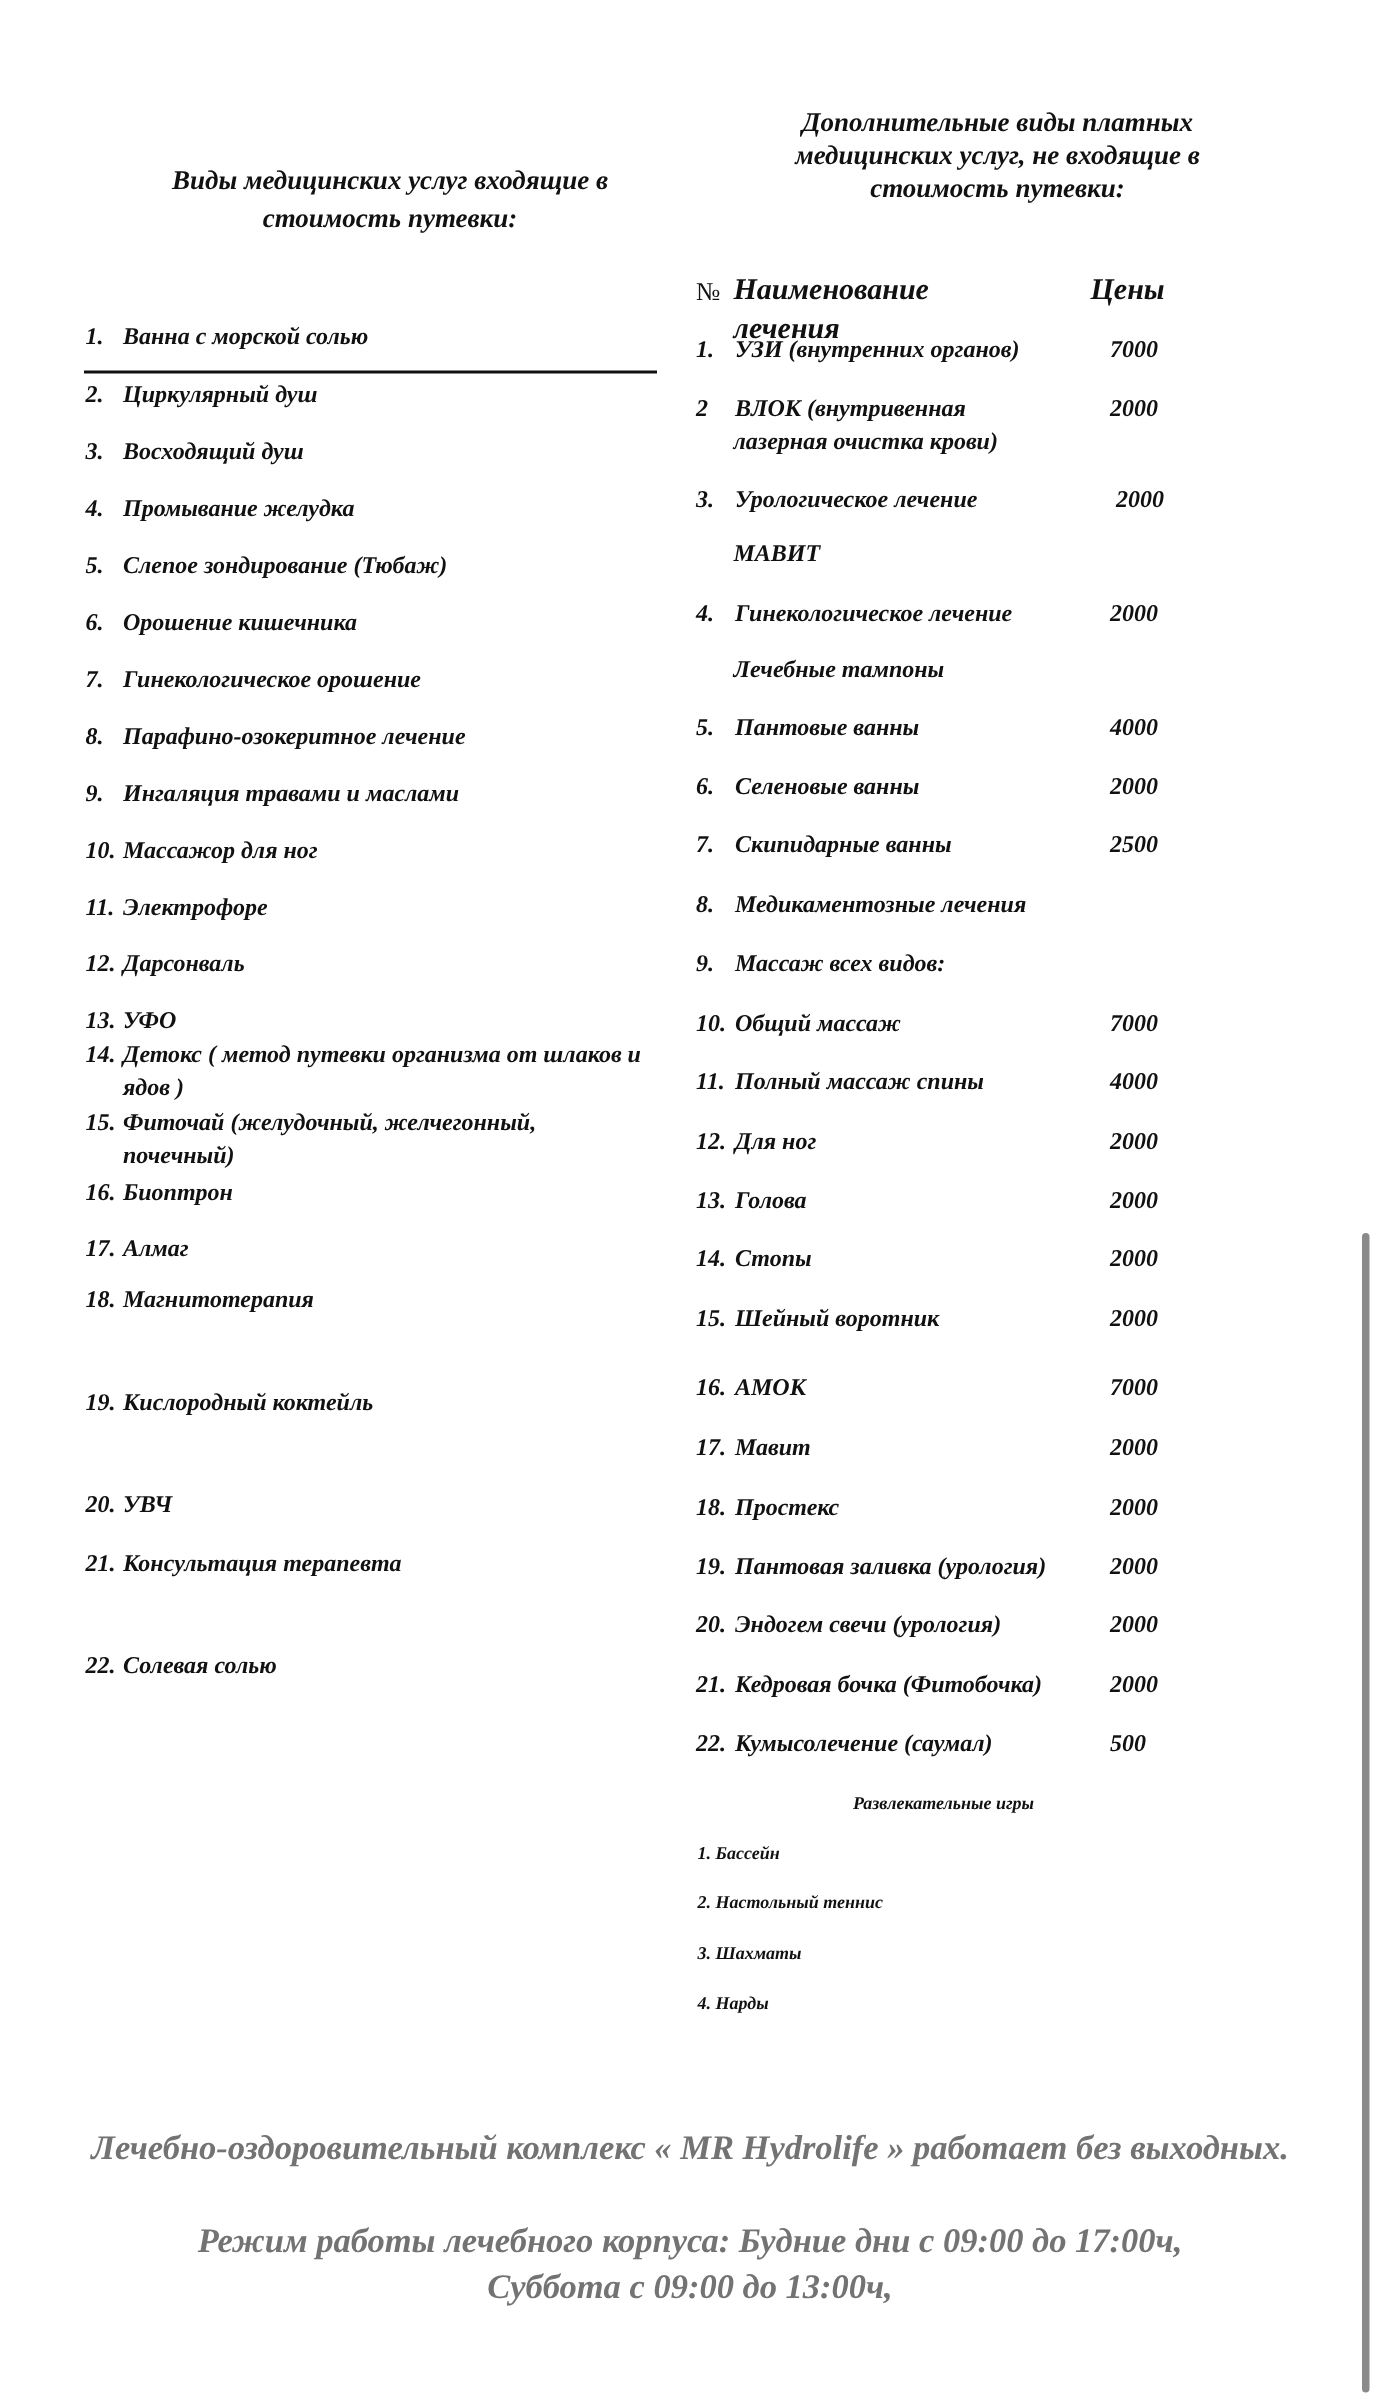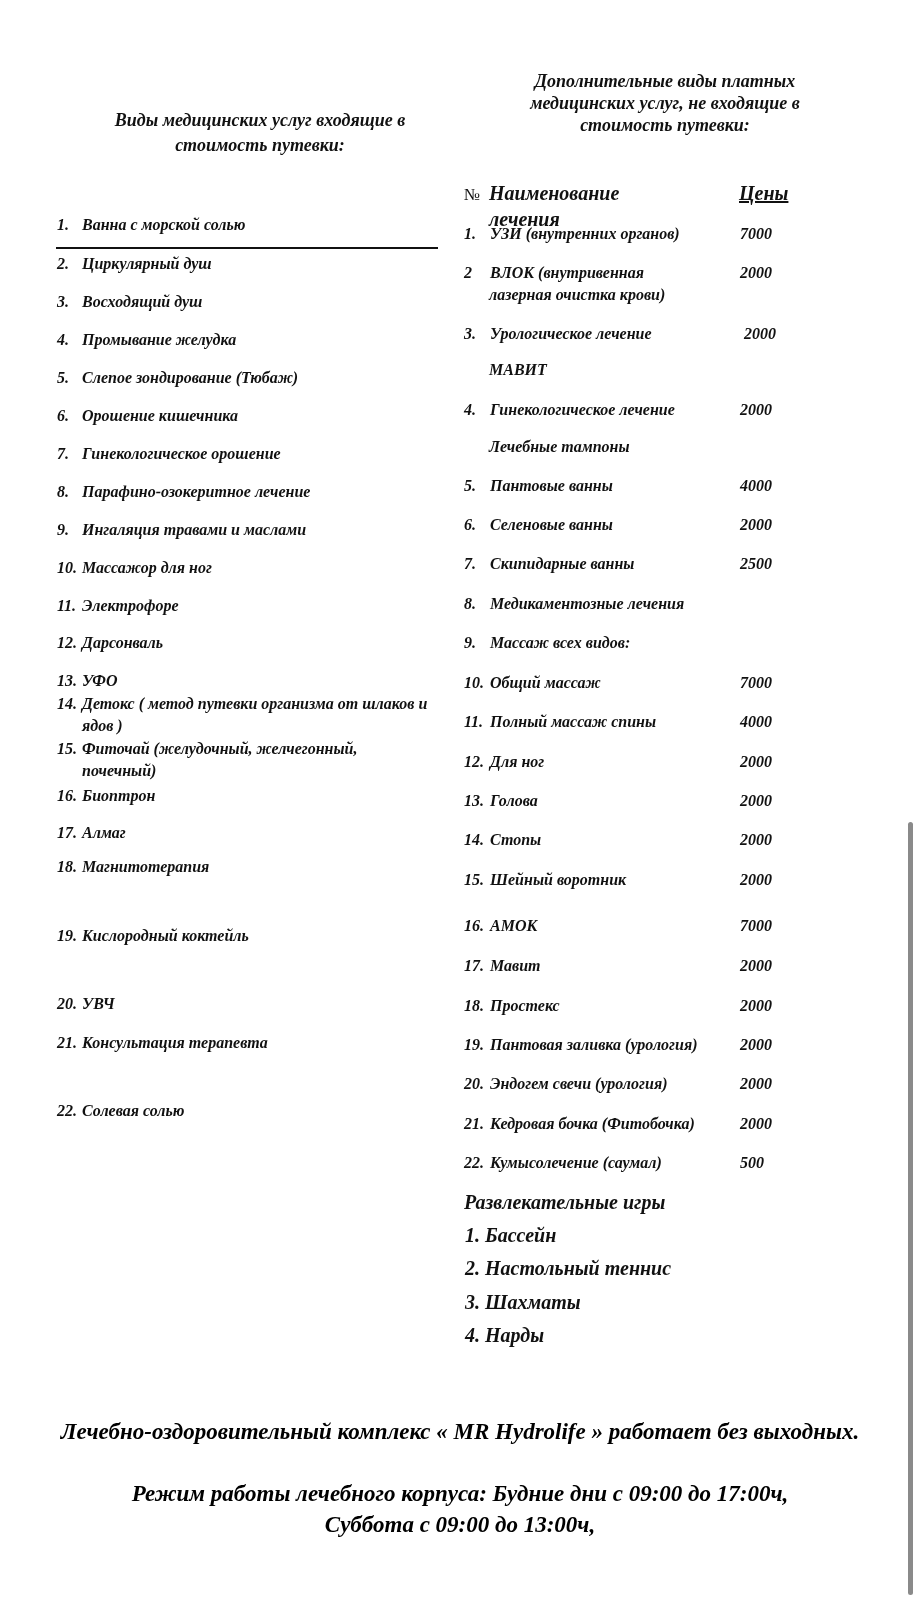"Цены" .th-price { left: 275px -> 263px; text-decoration: underline -> none }
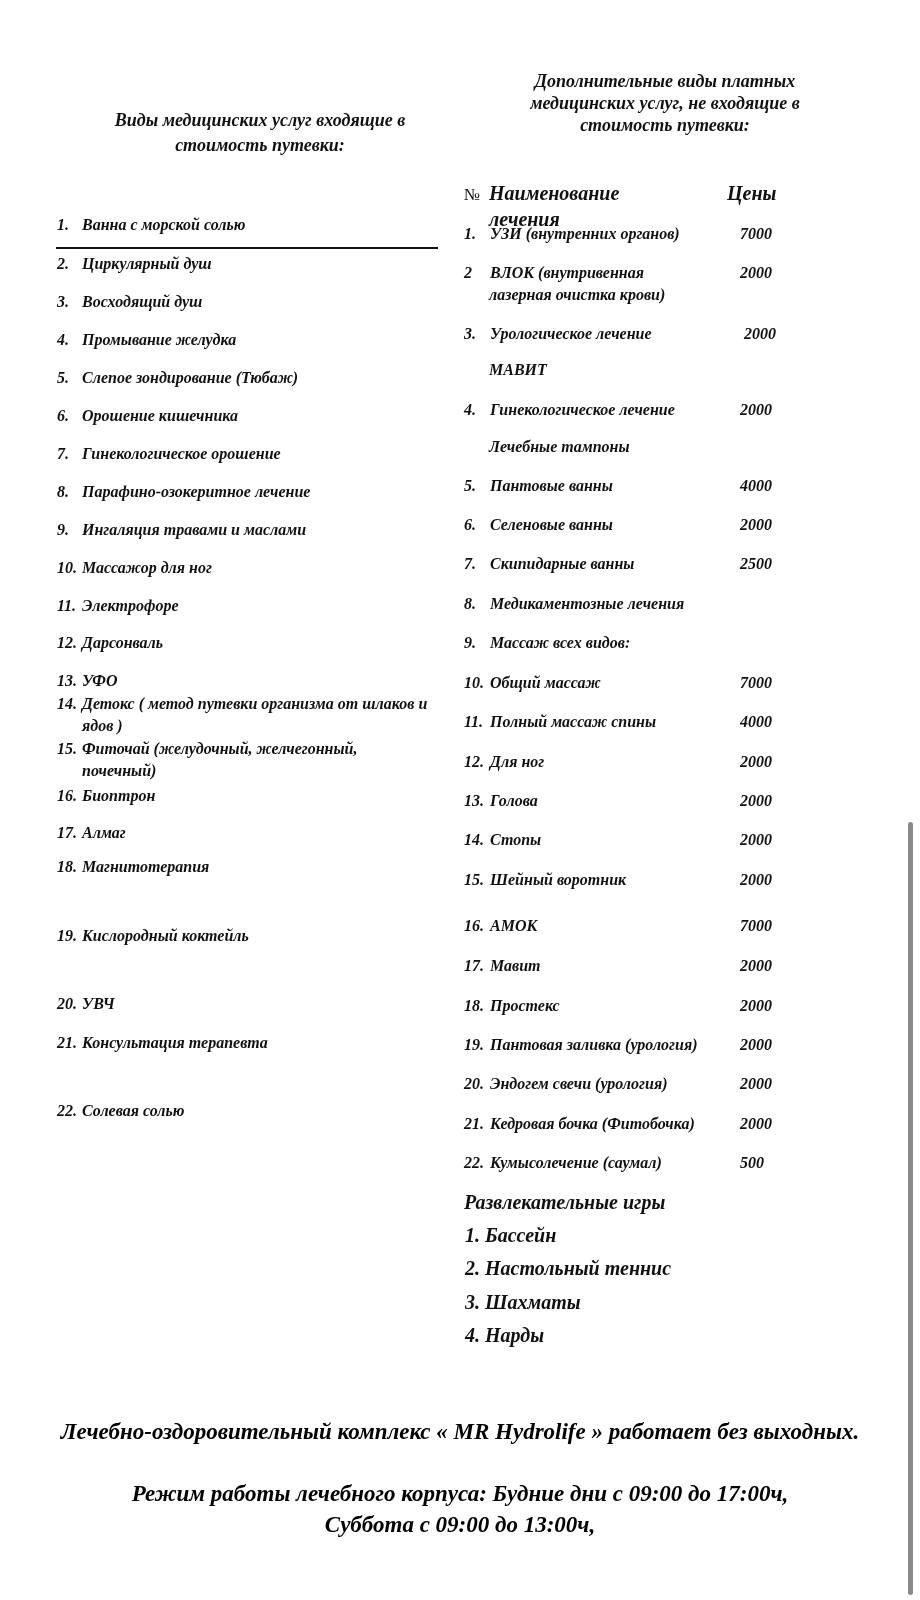"Развлекательные игры" .games-title { font-size: 20px -> 12px; text-align: left -> center }
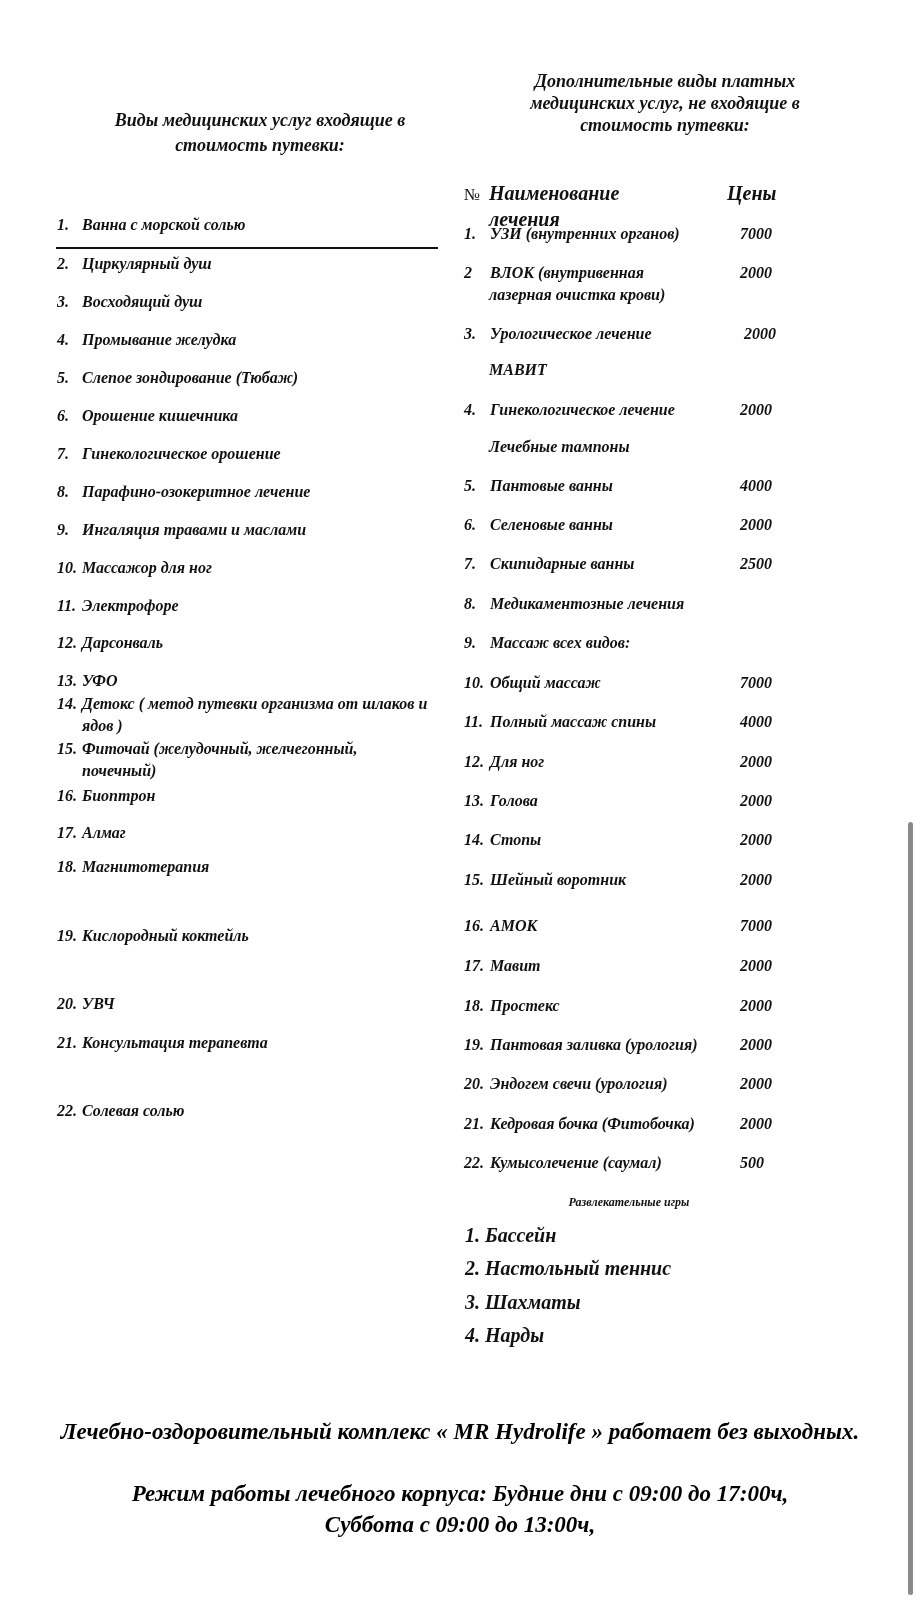"1. Бассейн" .game-item { font-size: 20px -> 12px }
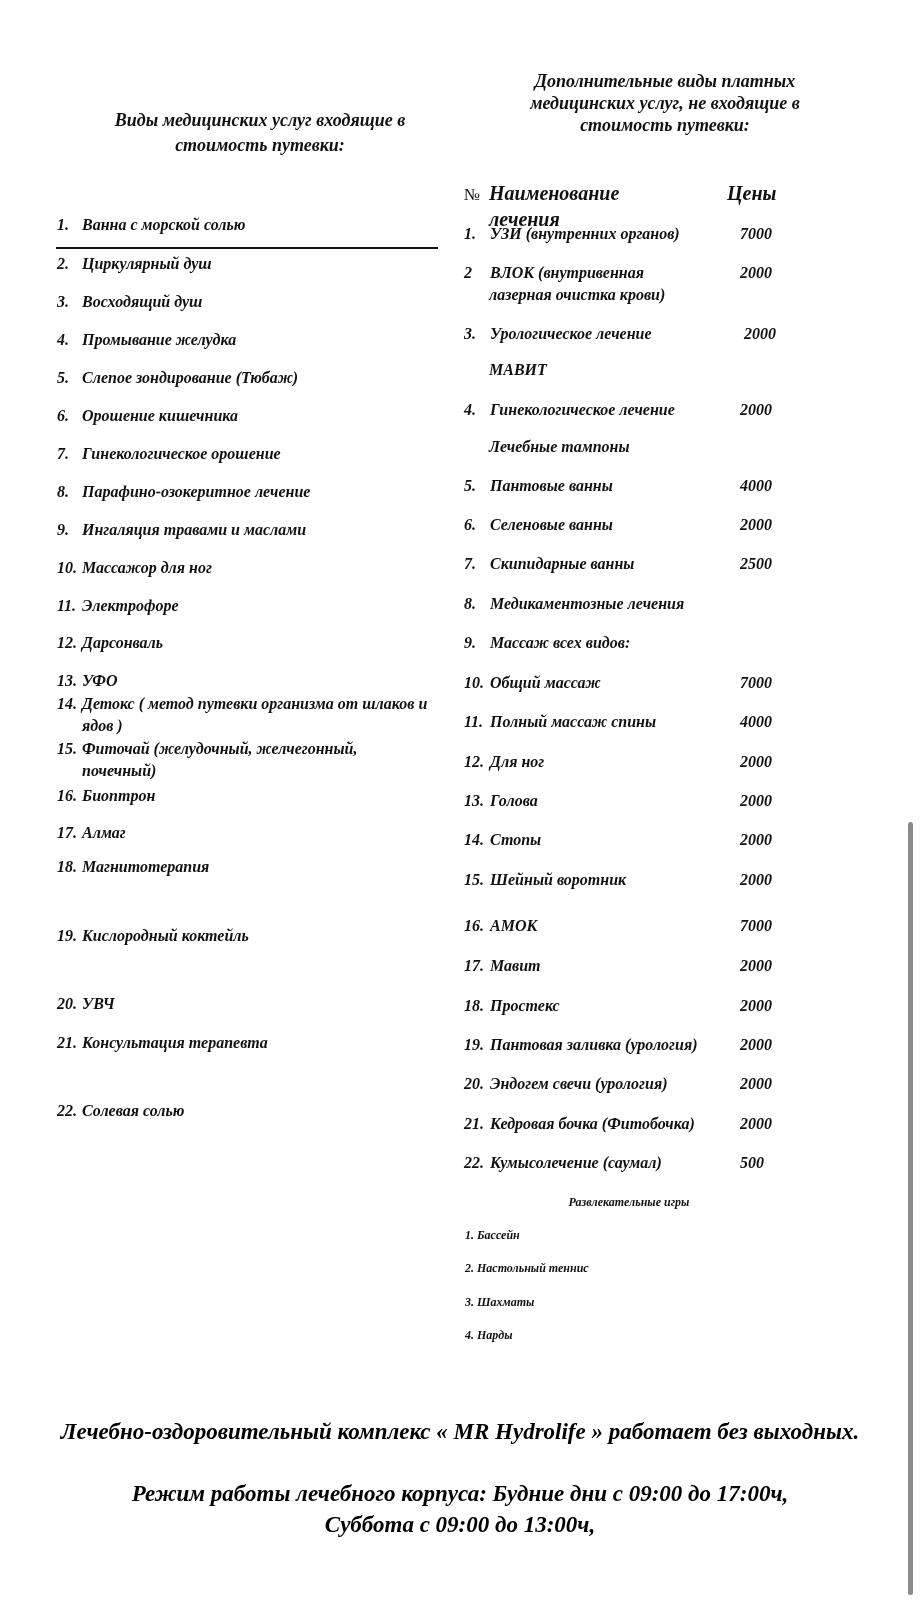"Лечебно-оздоровительный комплекс « MR" .footer { color: #000000 -> #737373 }
